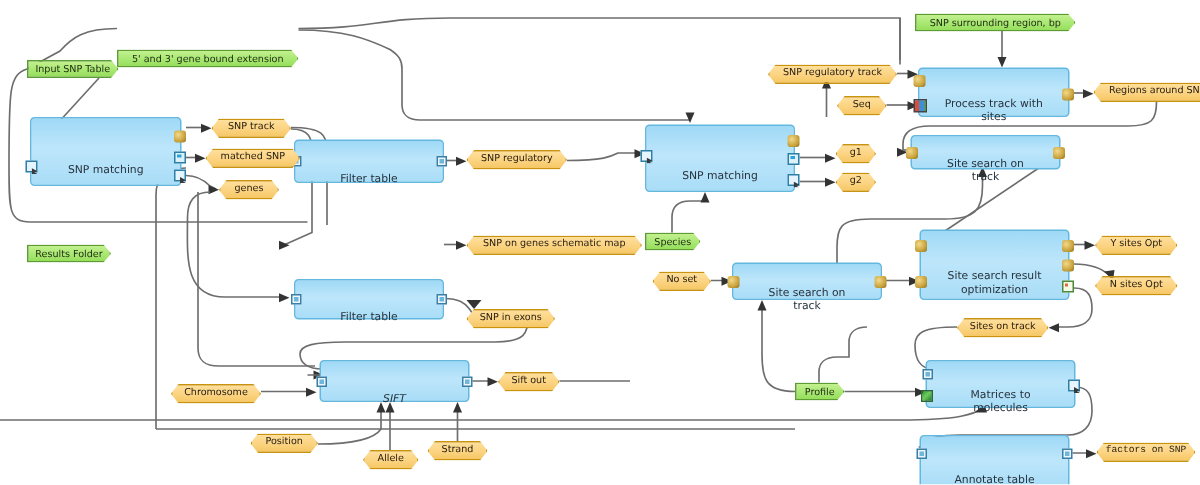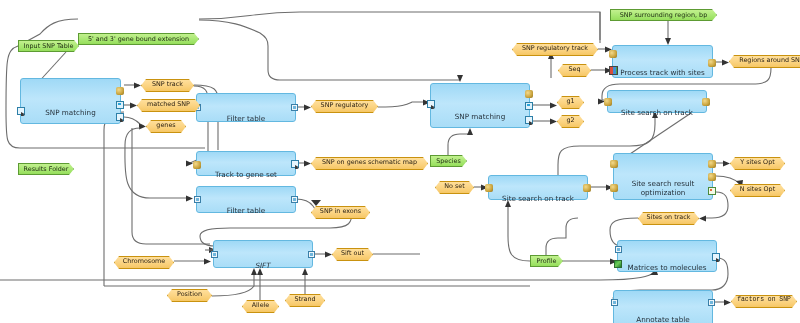"Process track with sites" .node .nlabel { padding: 0 6px -> 0 16px }
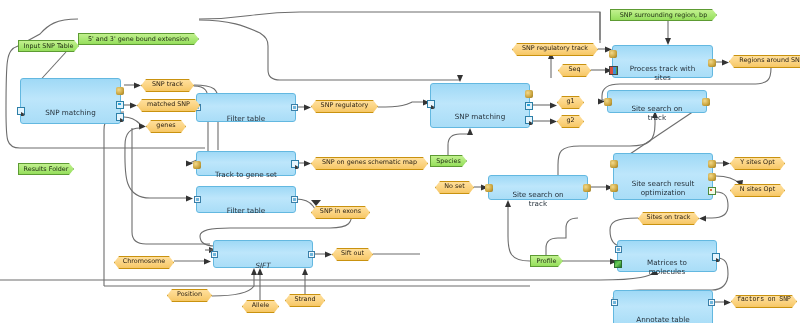"Track to gene set" div.node { html: <div> <span>Track to gene set</span> <span></span> <span> <em></em> </span> </div> -> none }
